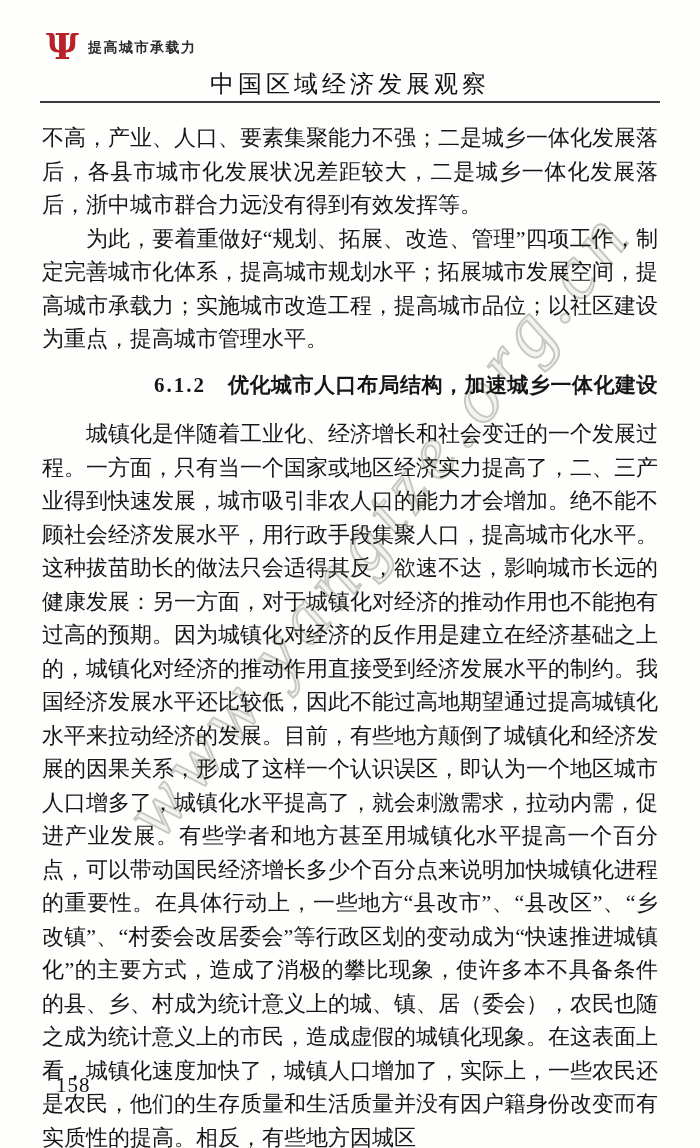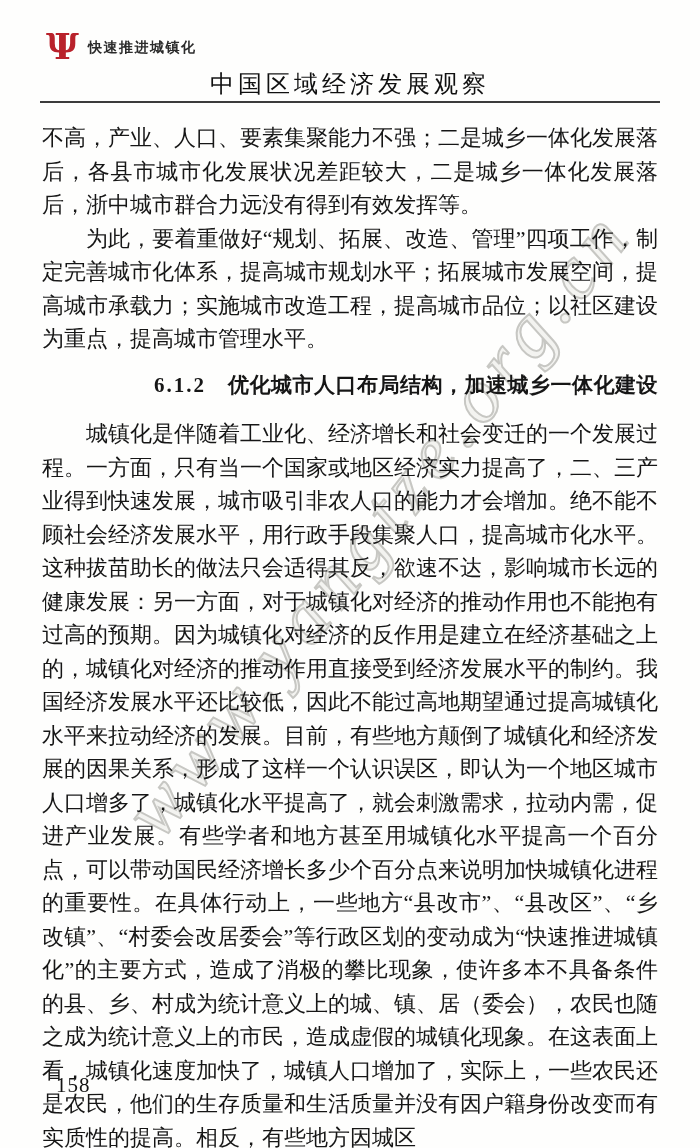"快速推进城镇化" span.brand-name { text: 快速推进城镇化 -> 提高城市承载力 }
